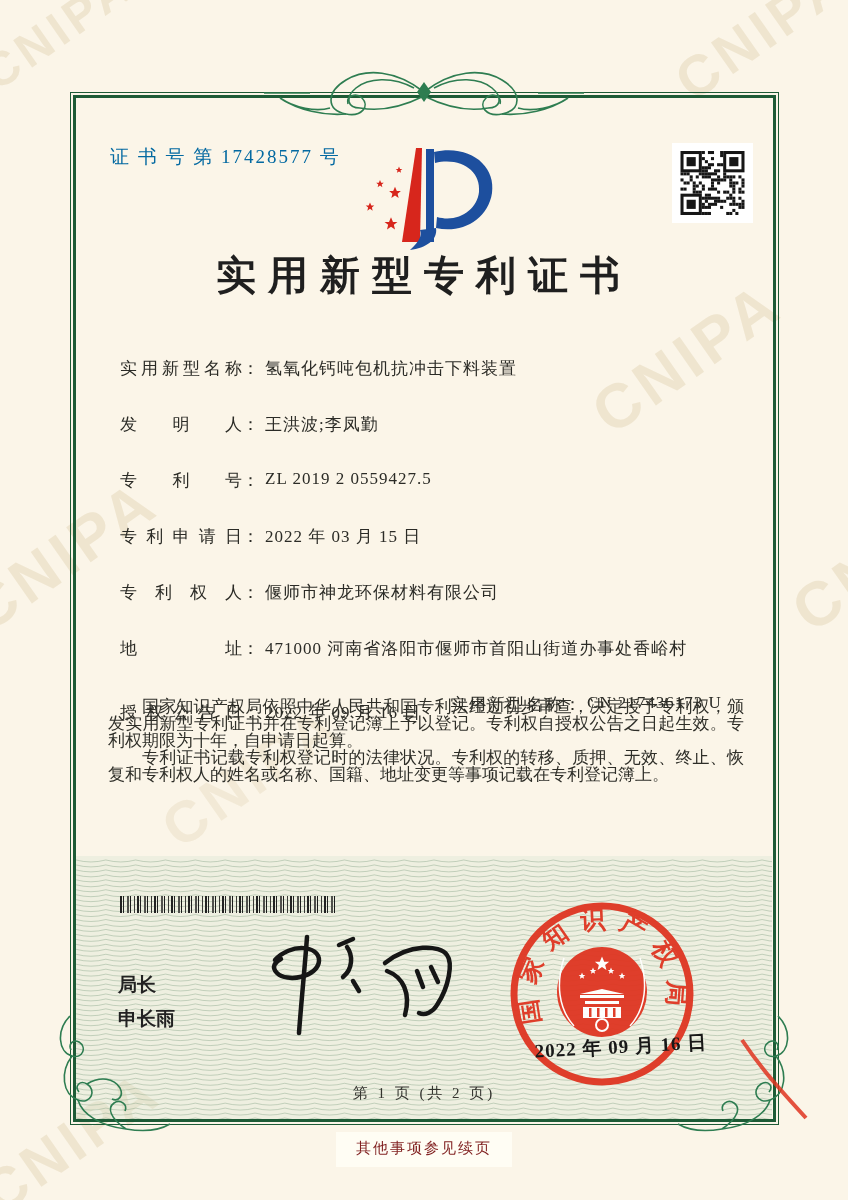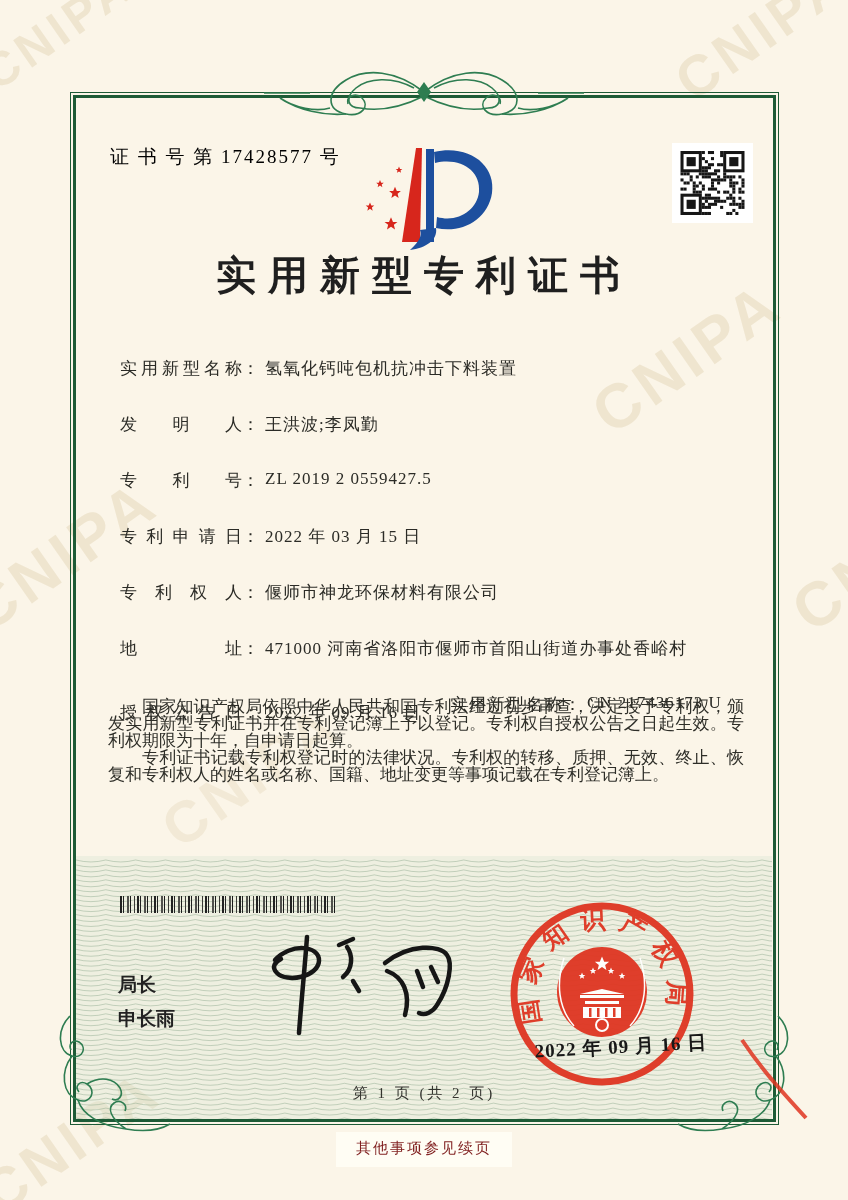"证 书 号 第 17428577" .cert-no { color: #000000 -> #0369a1 }
